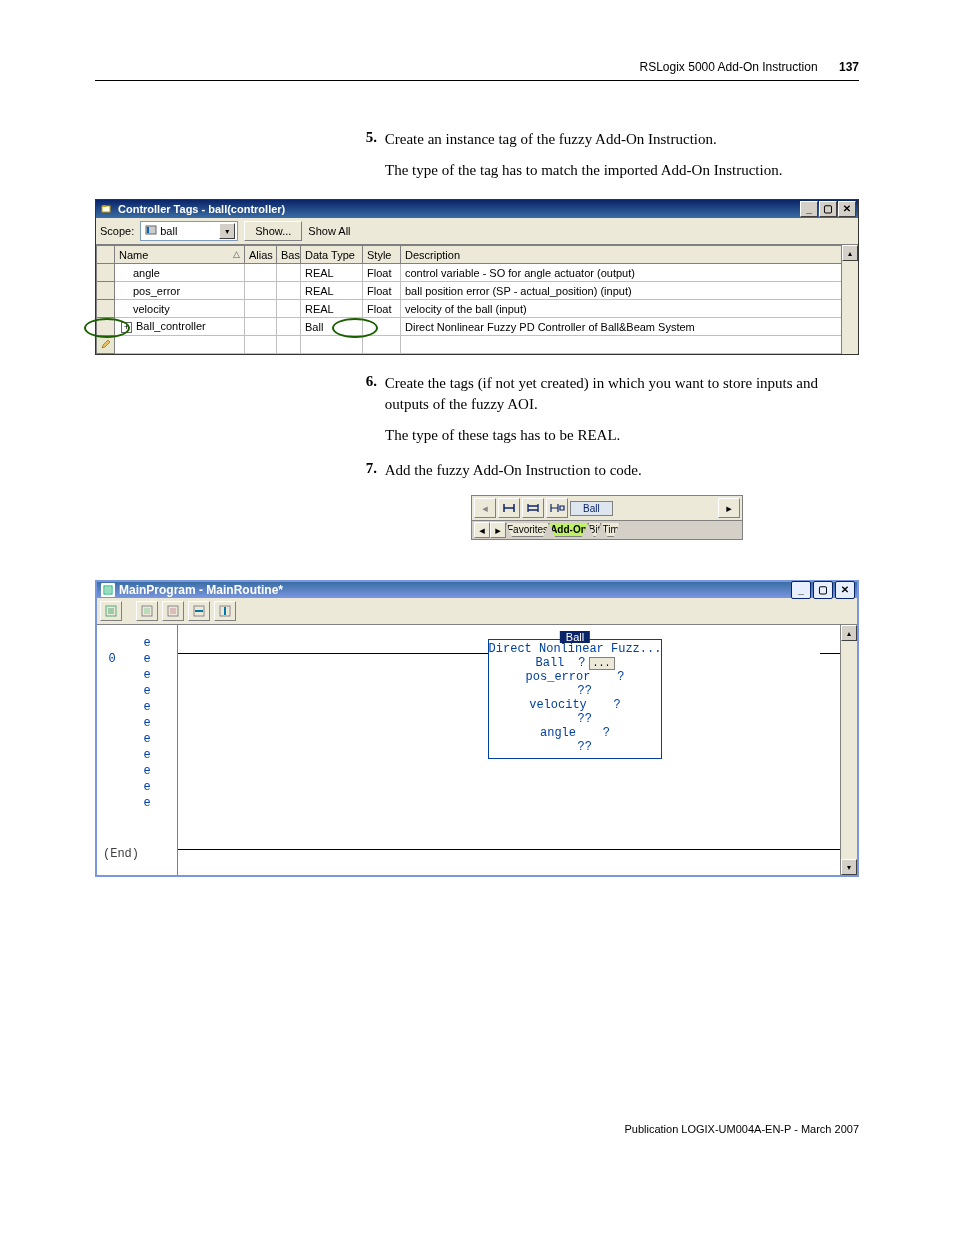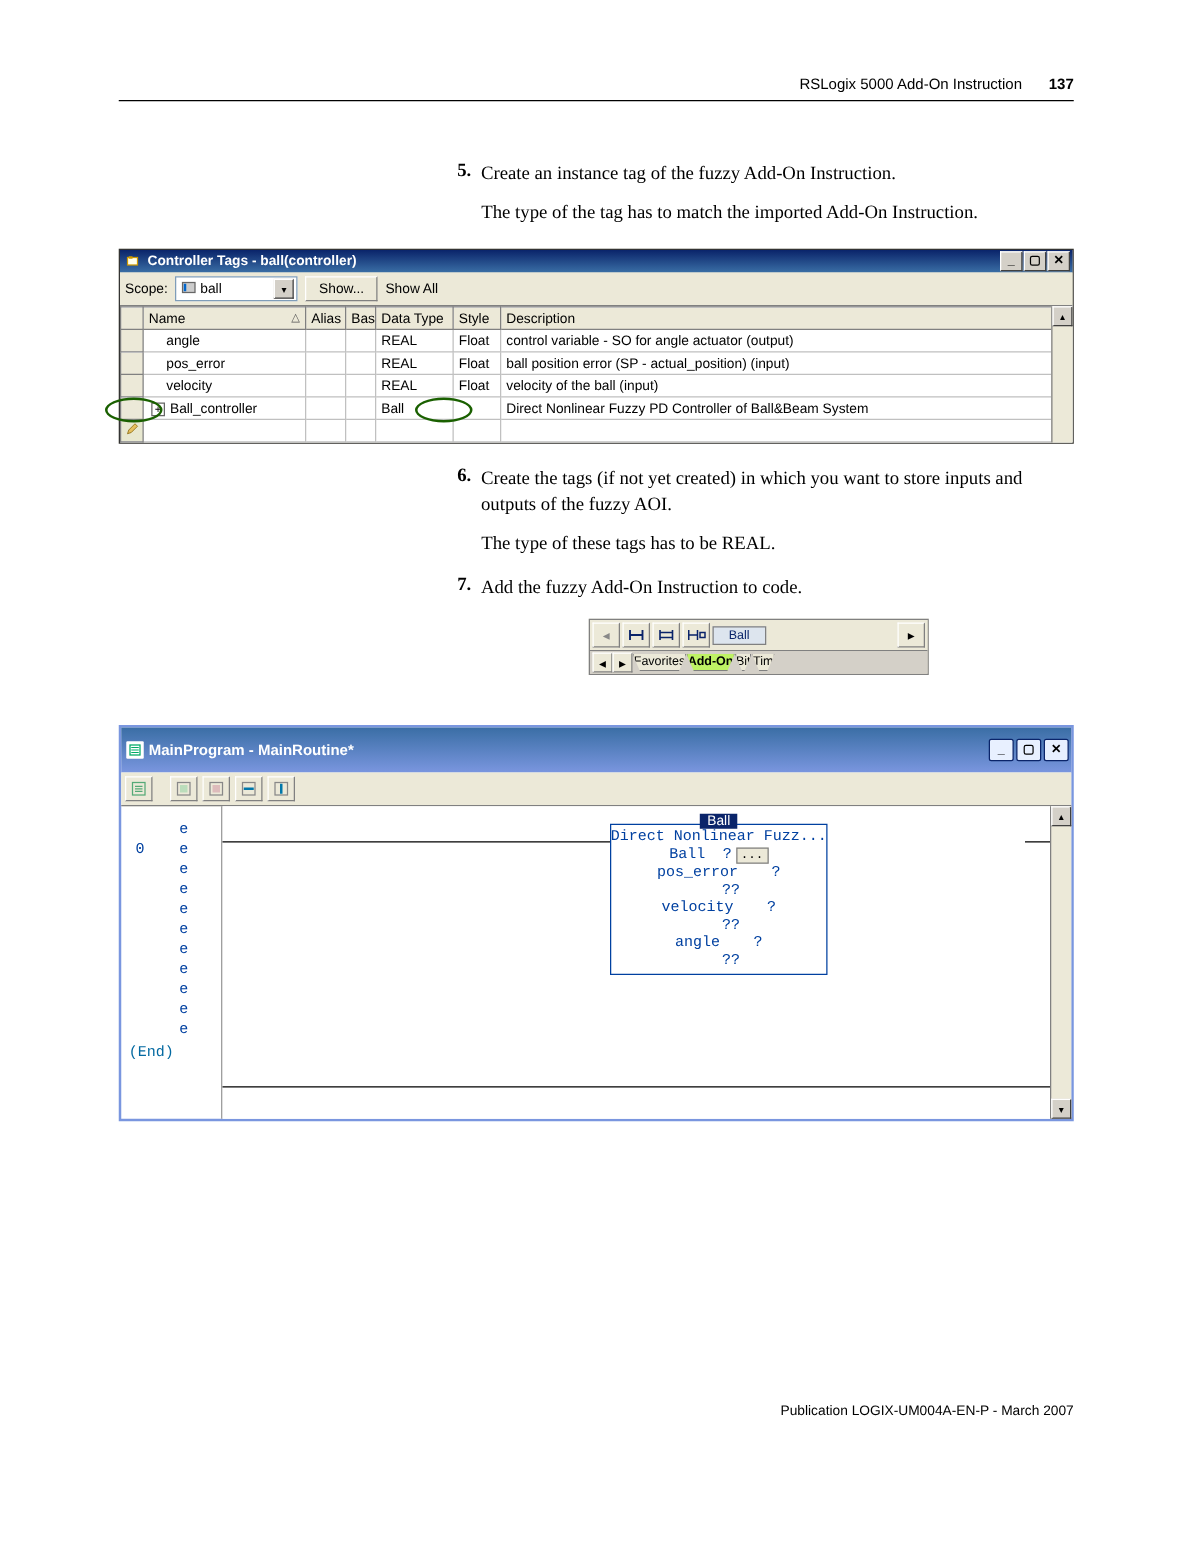"MainProgram - MainRoutine*" .mp-title { height: 36px -> 16px }
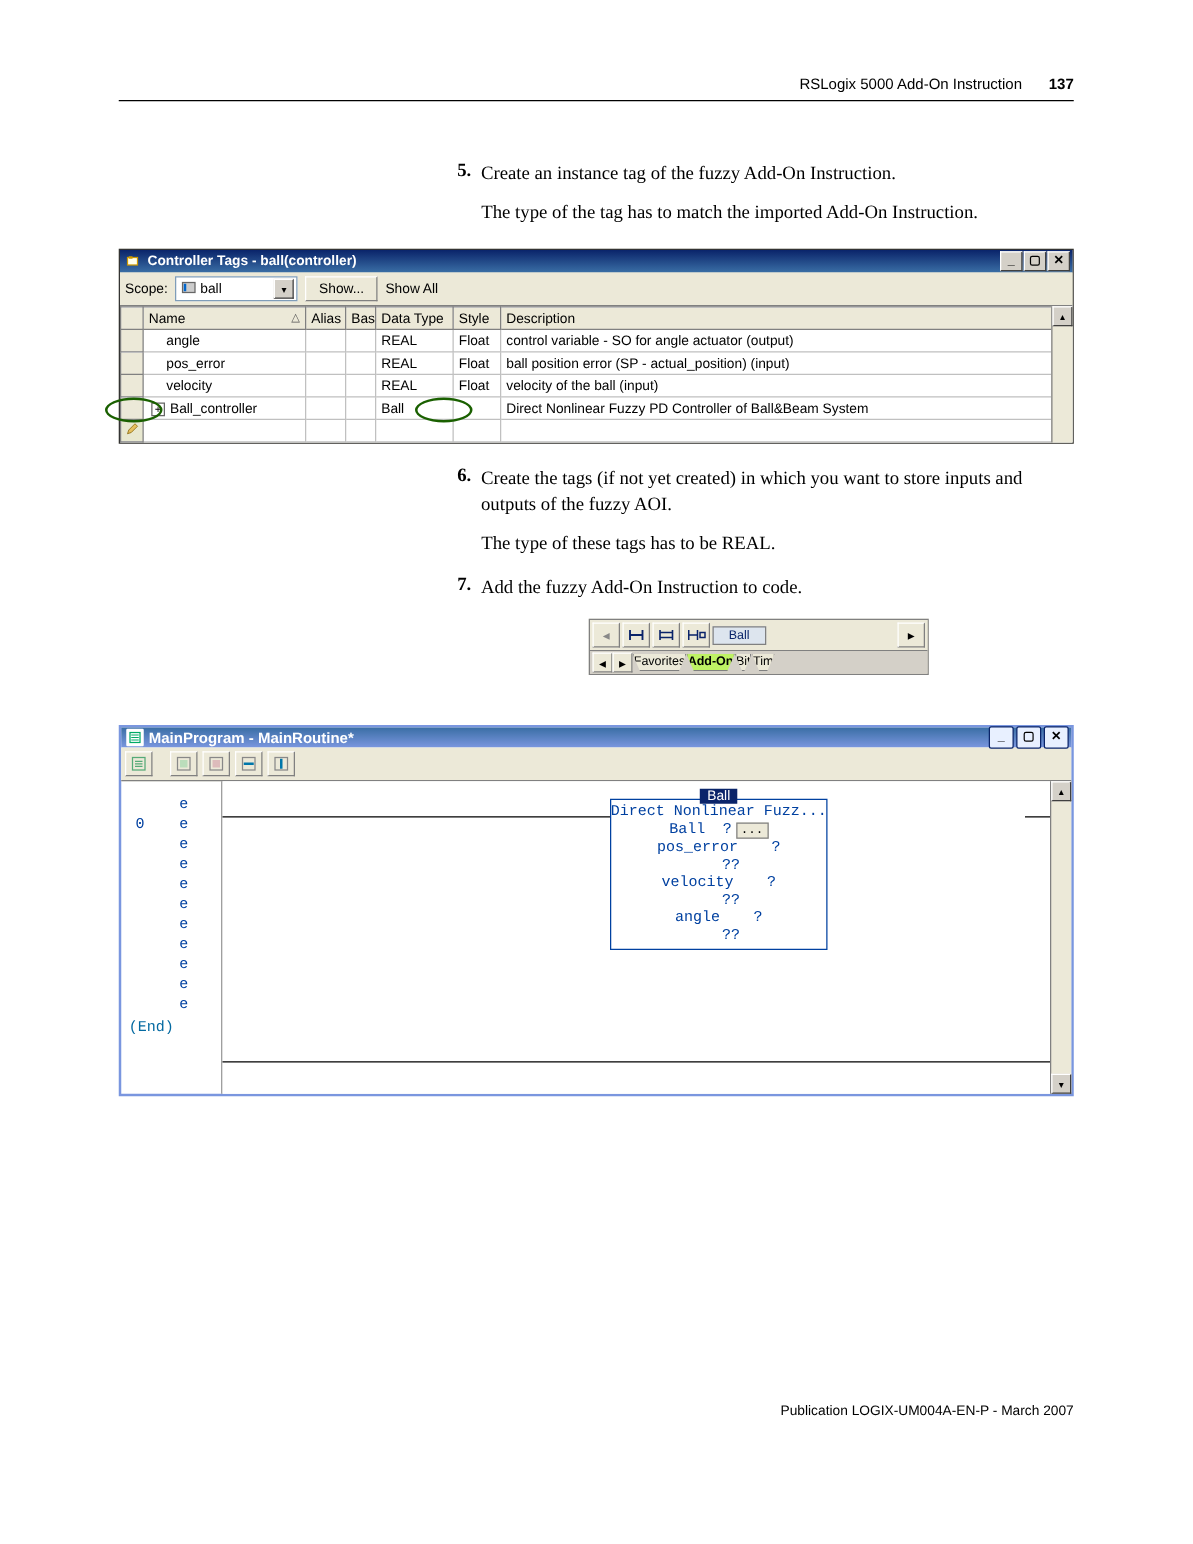"(End)" .mp-rungs .end-row { color: #0369a1 -> #404040; margin-top: 4px -> 36px }
